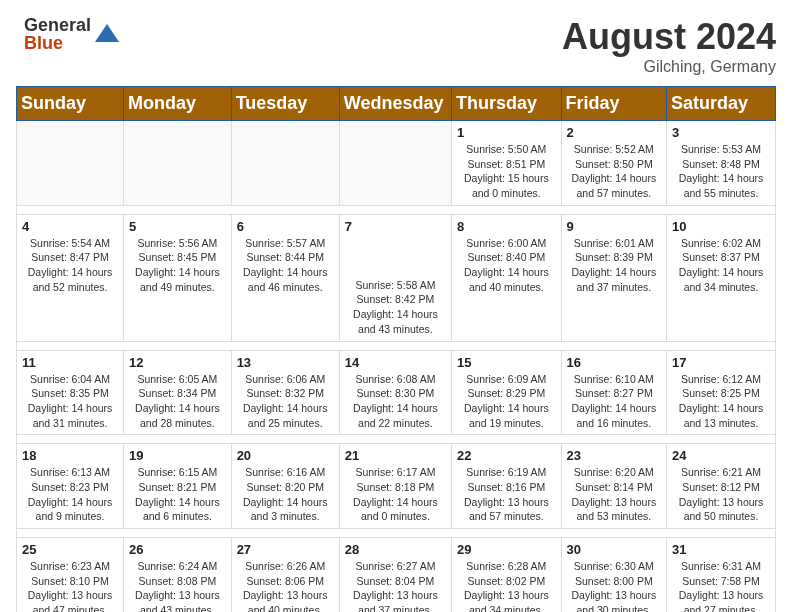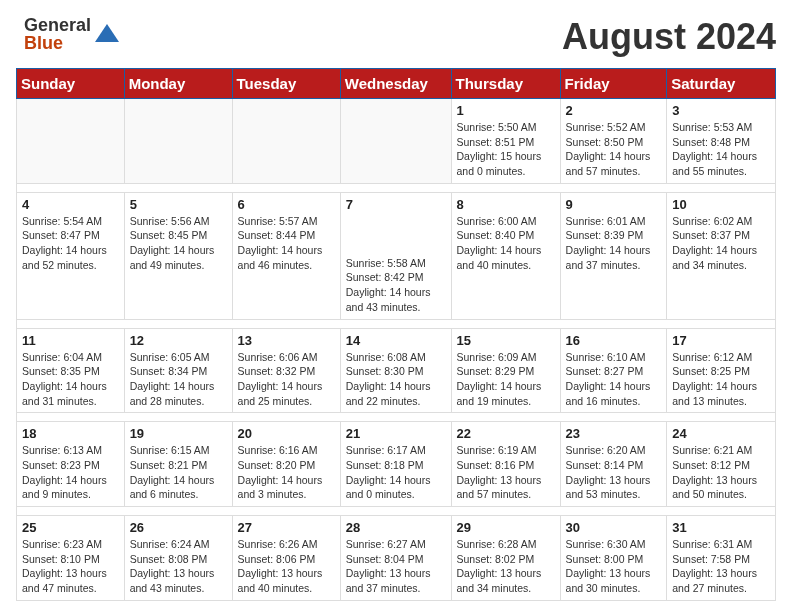"Gilching, Germany" div.location { html: none -> <div>Gilching, Germany</div> }
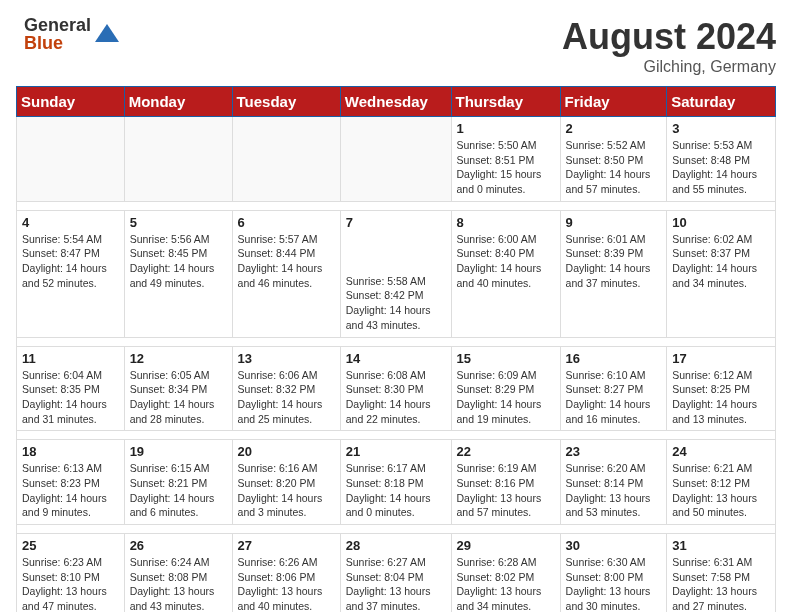"Sunday" .calendar th { background-color: #b91c1c -> #a16207; font-size: 15px -> 18px }
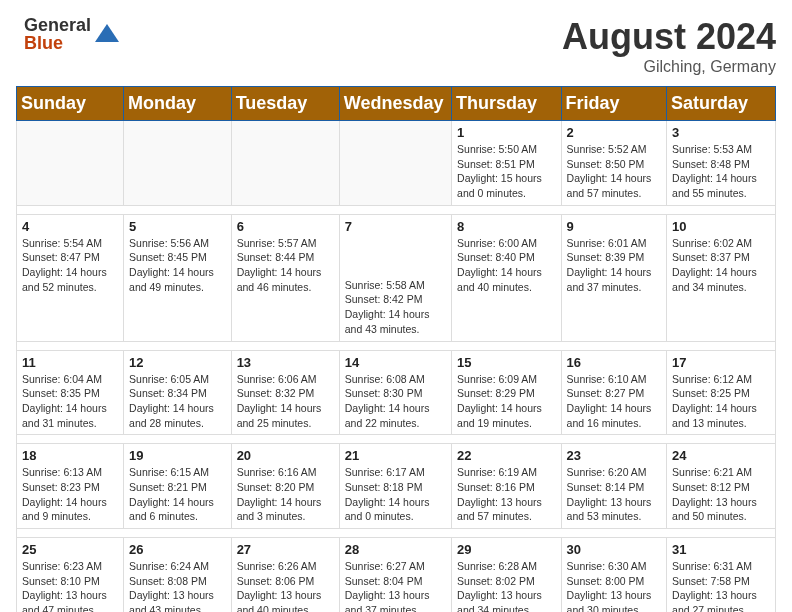"Sunrise: 5:50 AM" .day-info { text-align: none -> center }
